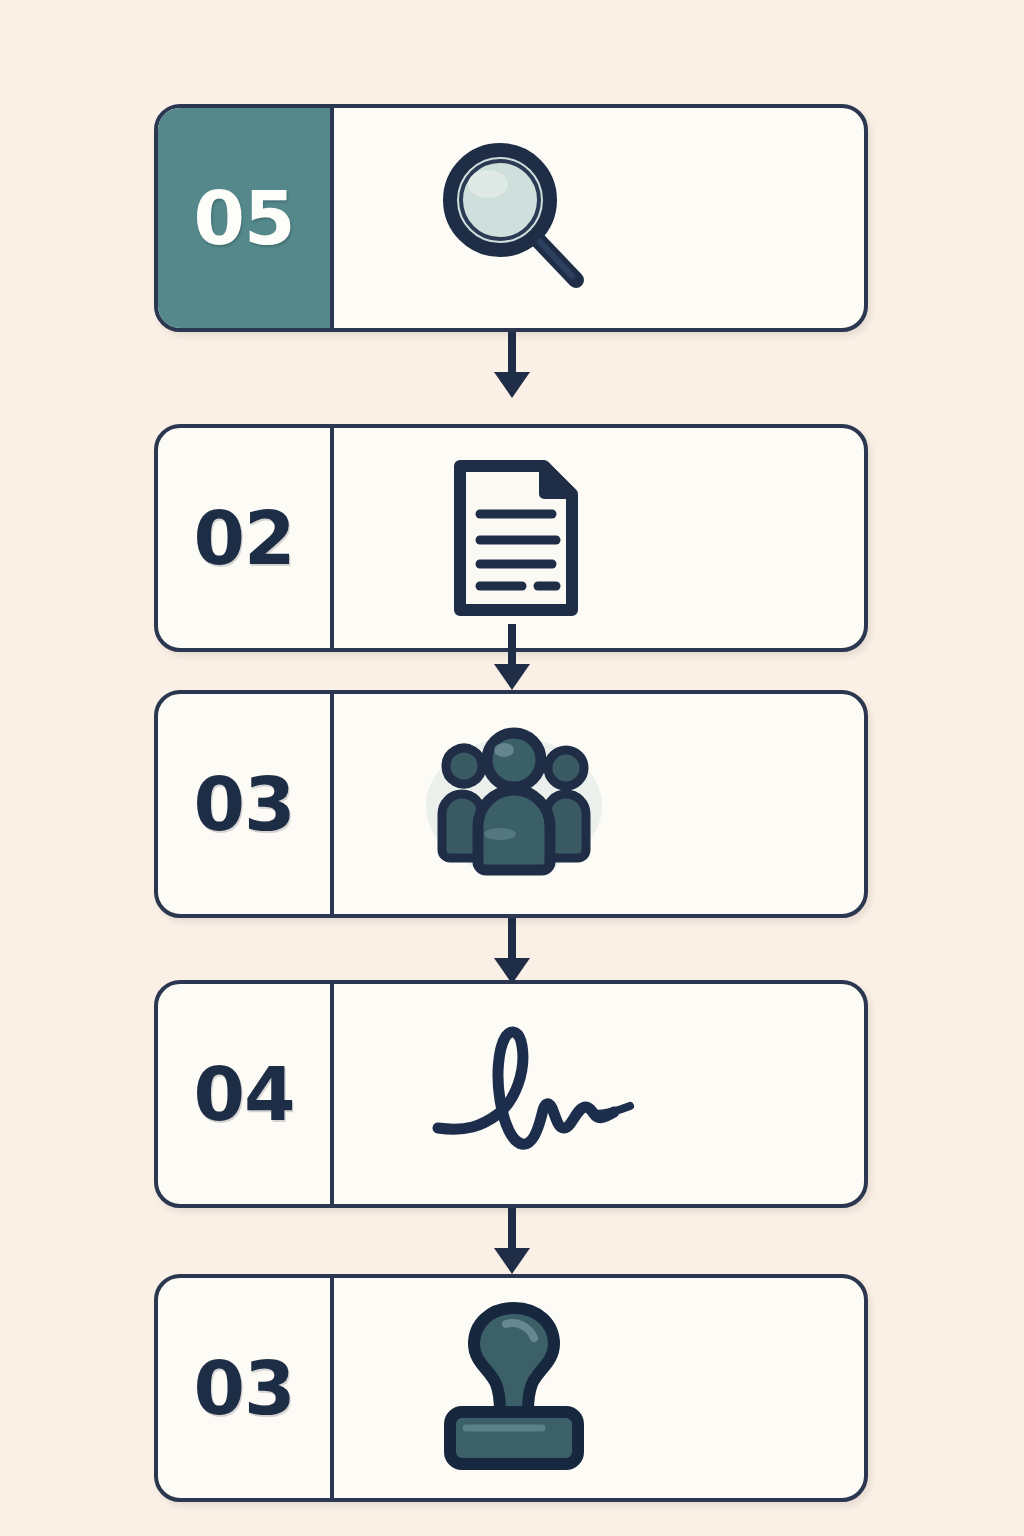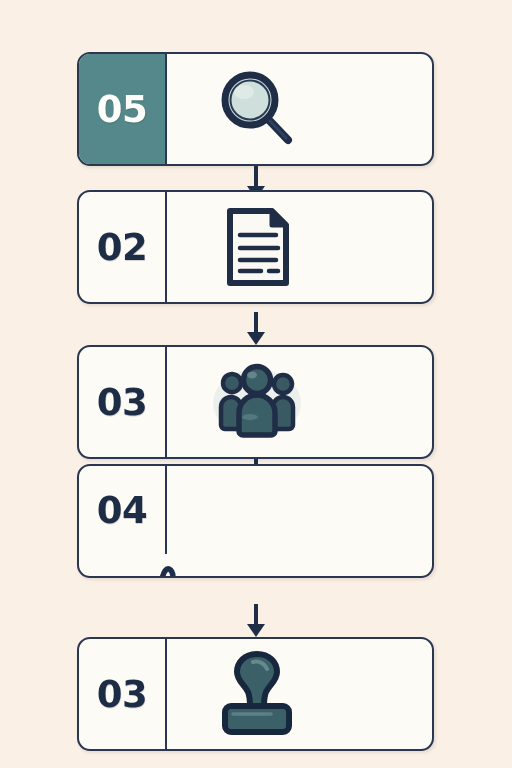"02" div.step-card { top: 190px -> 212px }
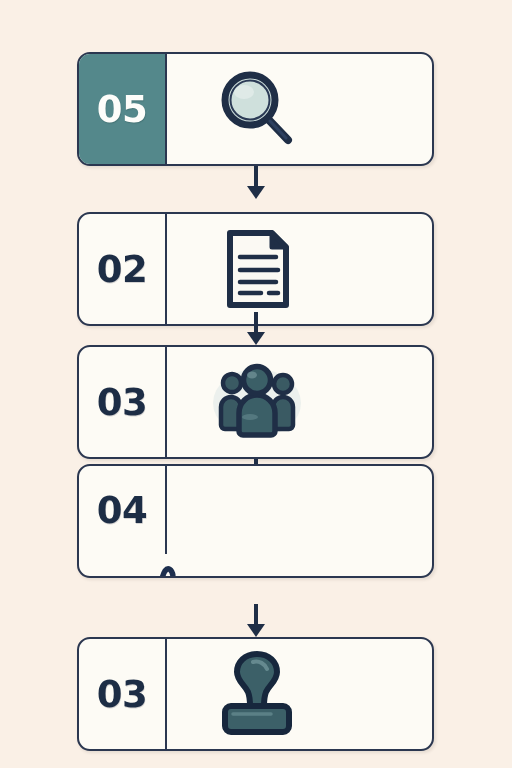"04" div.step-card { flex-direction: column -> none; top: 464px -> 490px }
